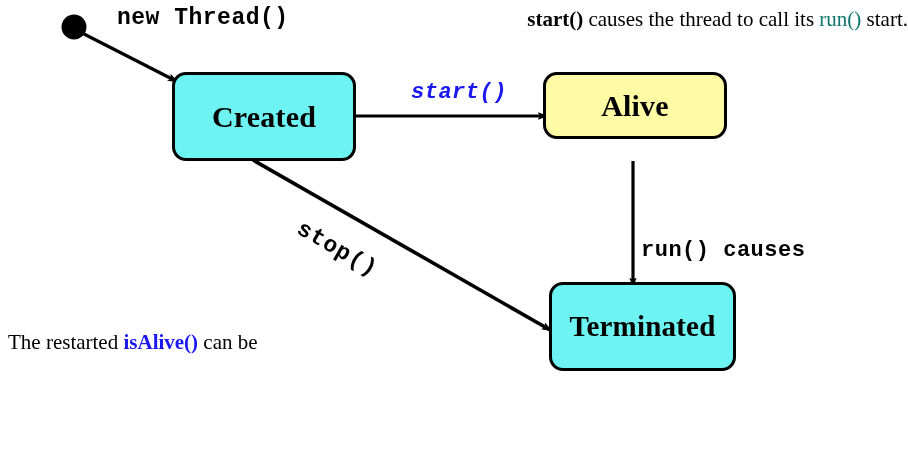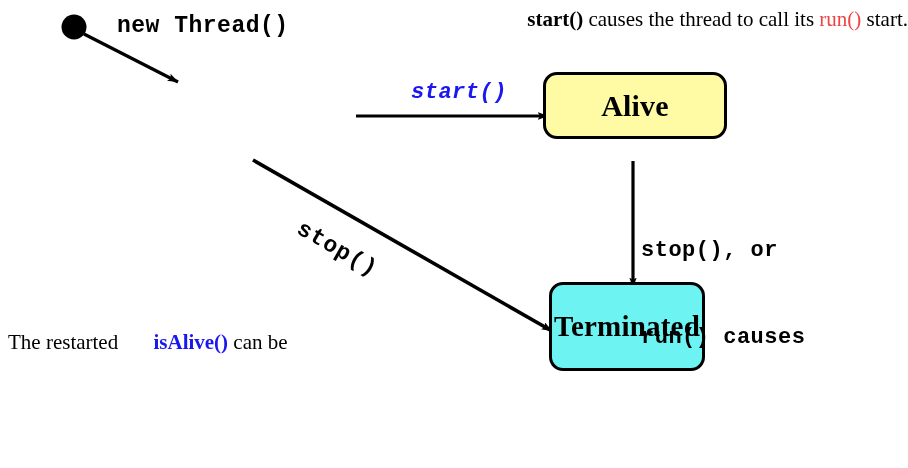"new Thread()" #label-new-thread { margin-top: 8px -> none }
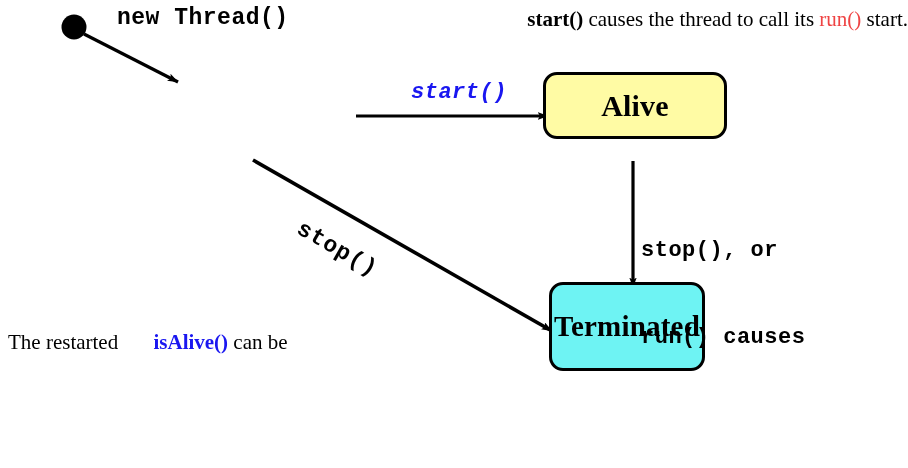"run()" .kw-blue { color: #ef4444 -> #0f766e }
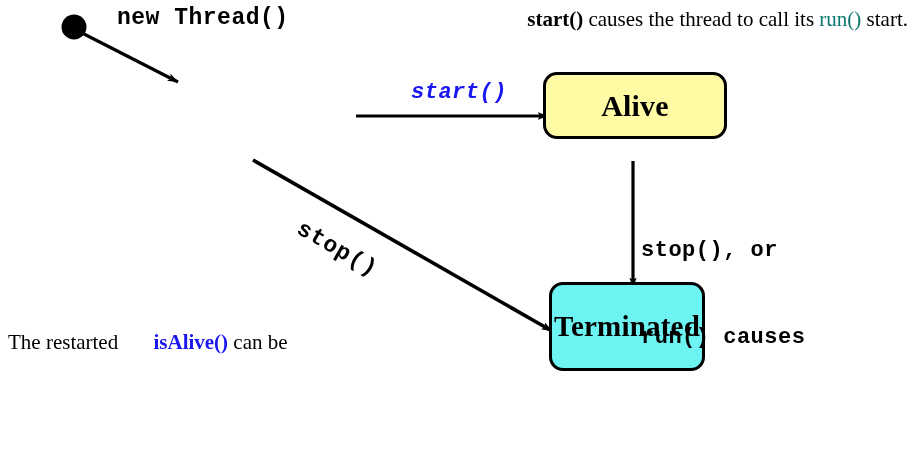"Created" div.state-box { html: none -> <div> <span>Created</span> </div> }
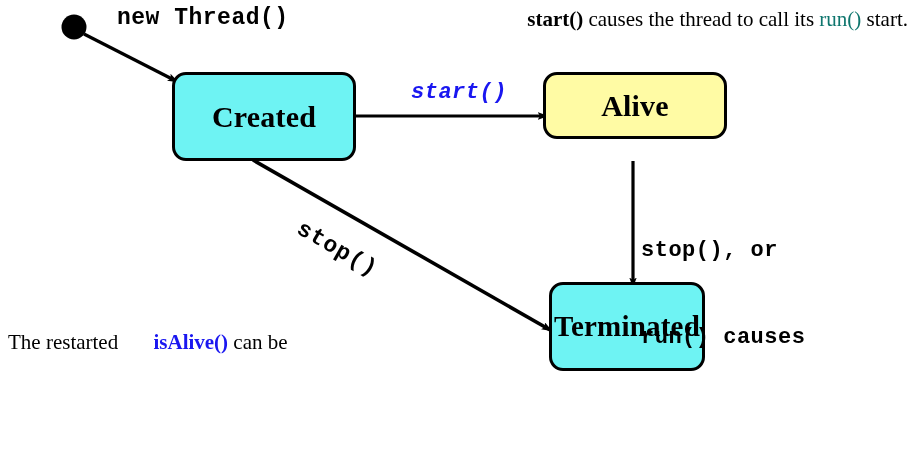"stop(), or" div { html: <div>stop(), or</div> -> none }
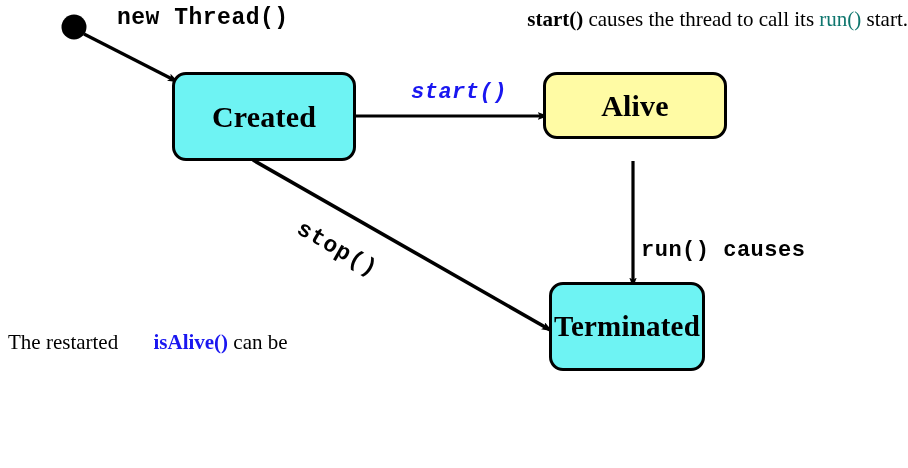"isAlive()" .kw-blue-bold { margin-left: 30px -> none }
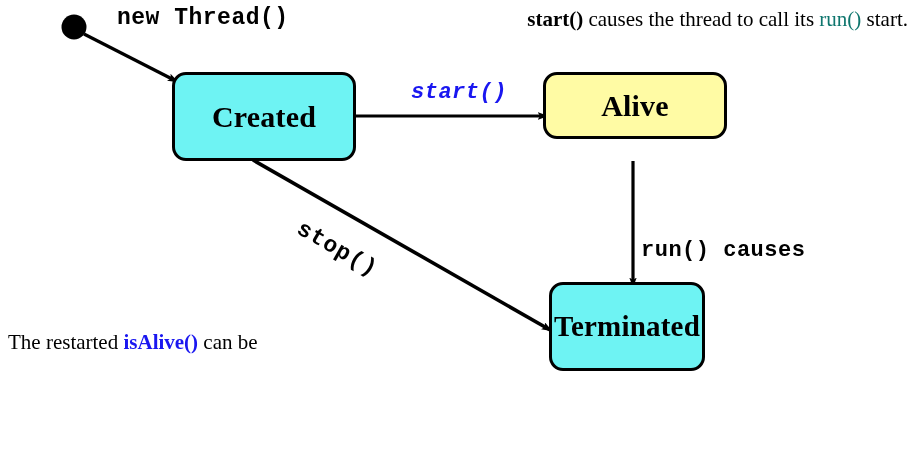"Terminated" #state-terminated { width: 156px -> 187px }
